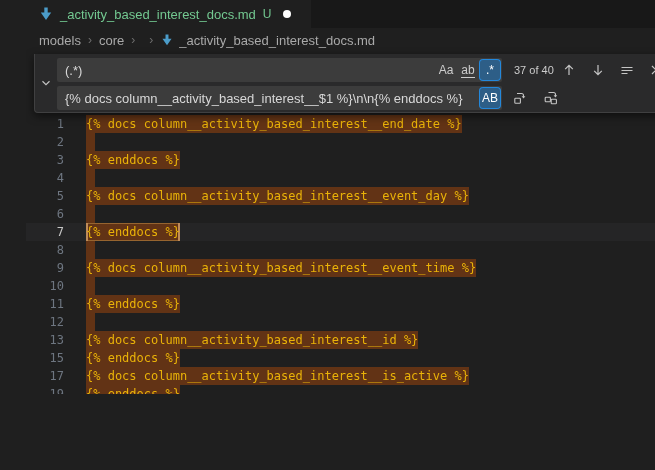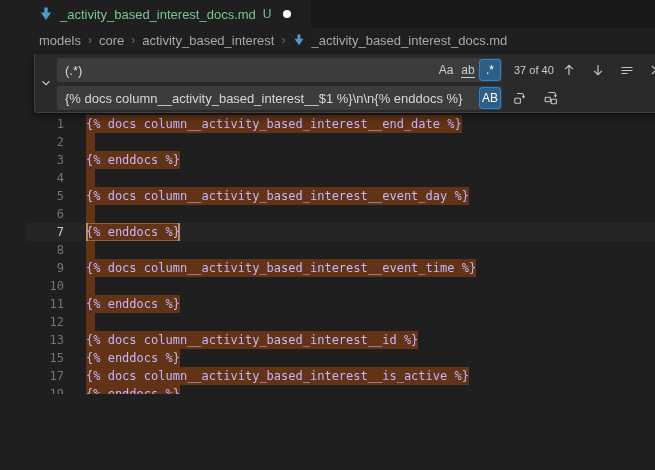"activity_based_interest" span.crumb { html: <span>activity_based_interest</span> -> none }
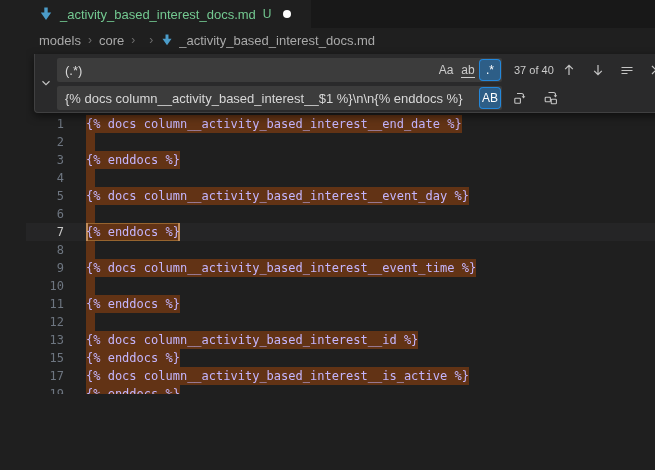"{% docs" .match { color: #c4b5fd -> #eab308 }
